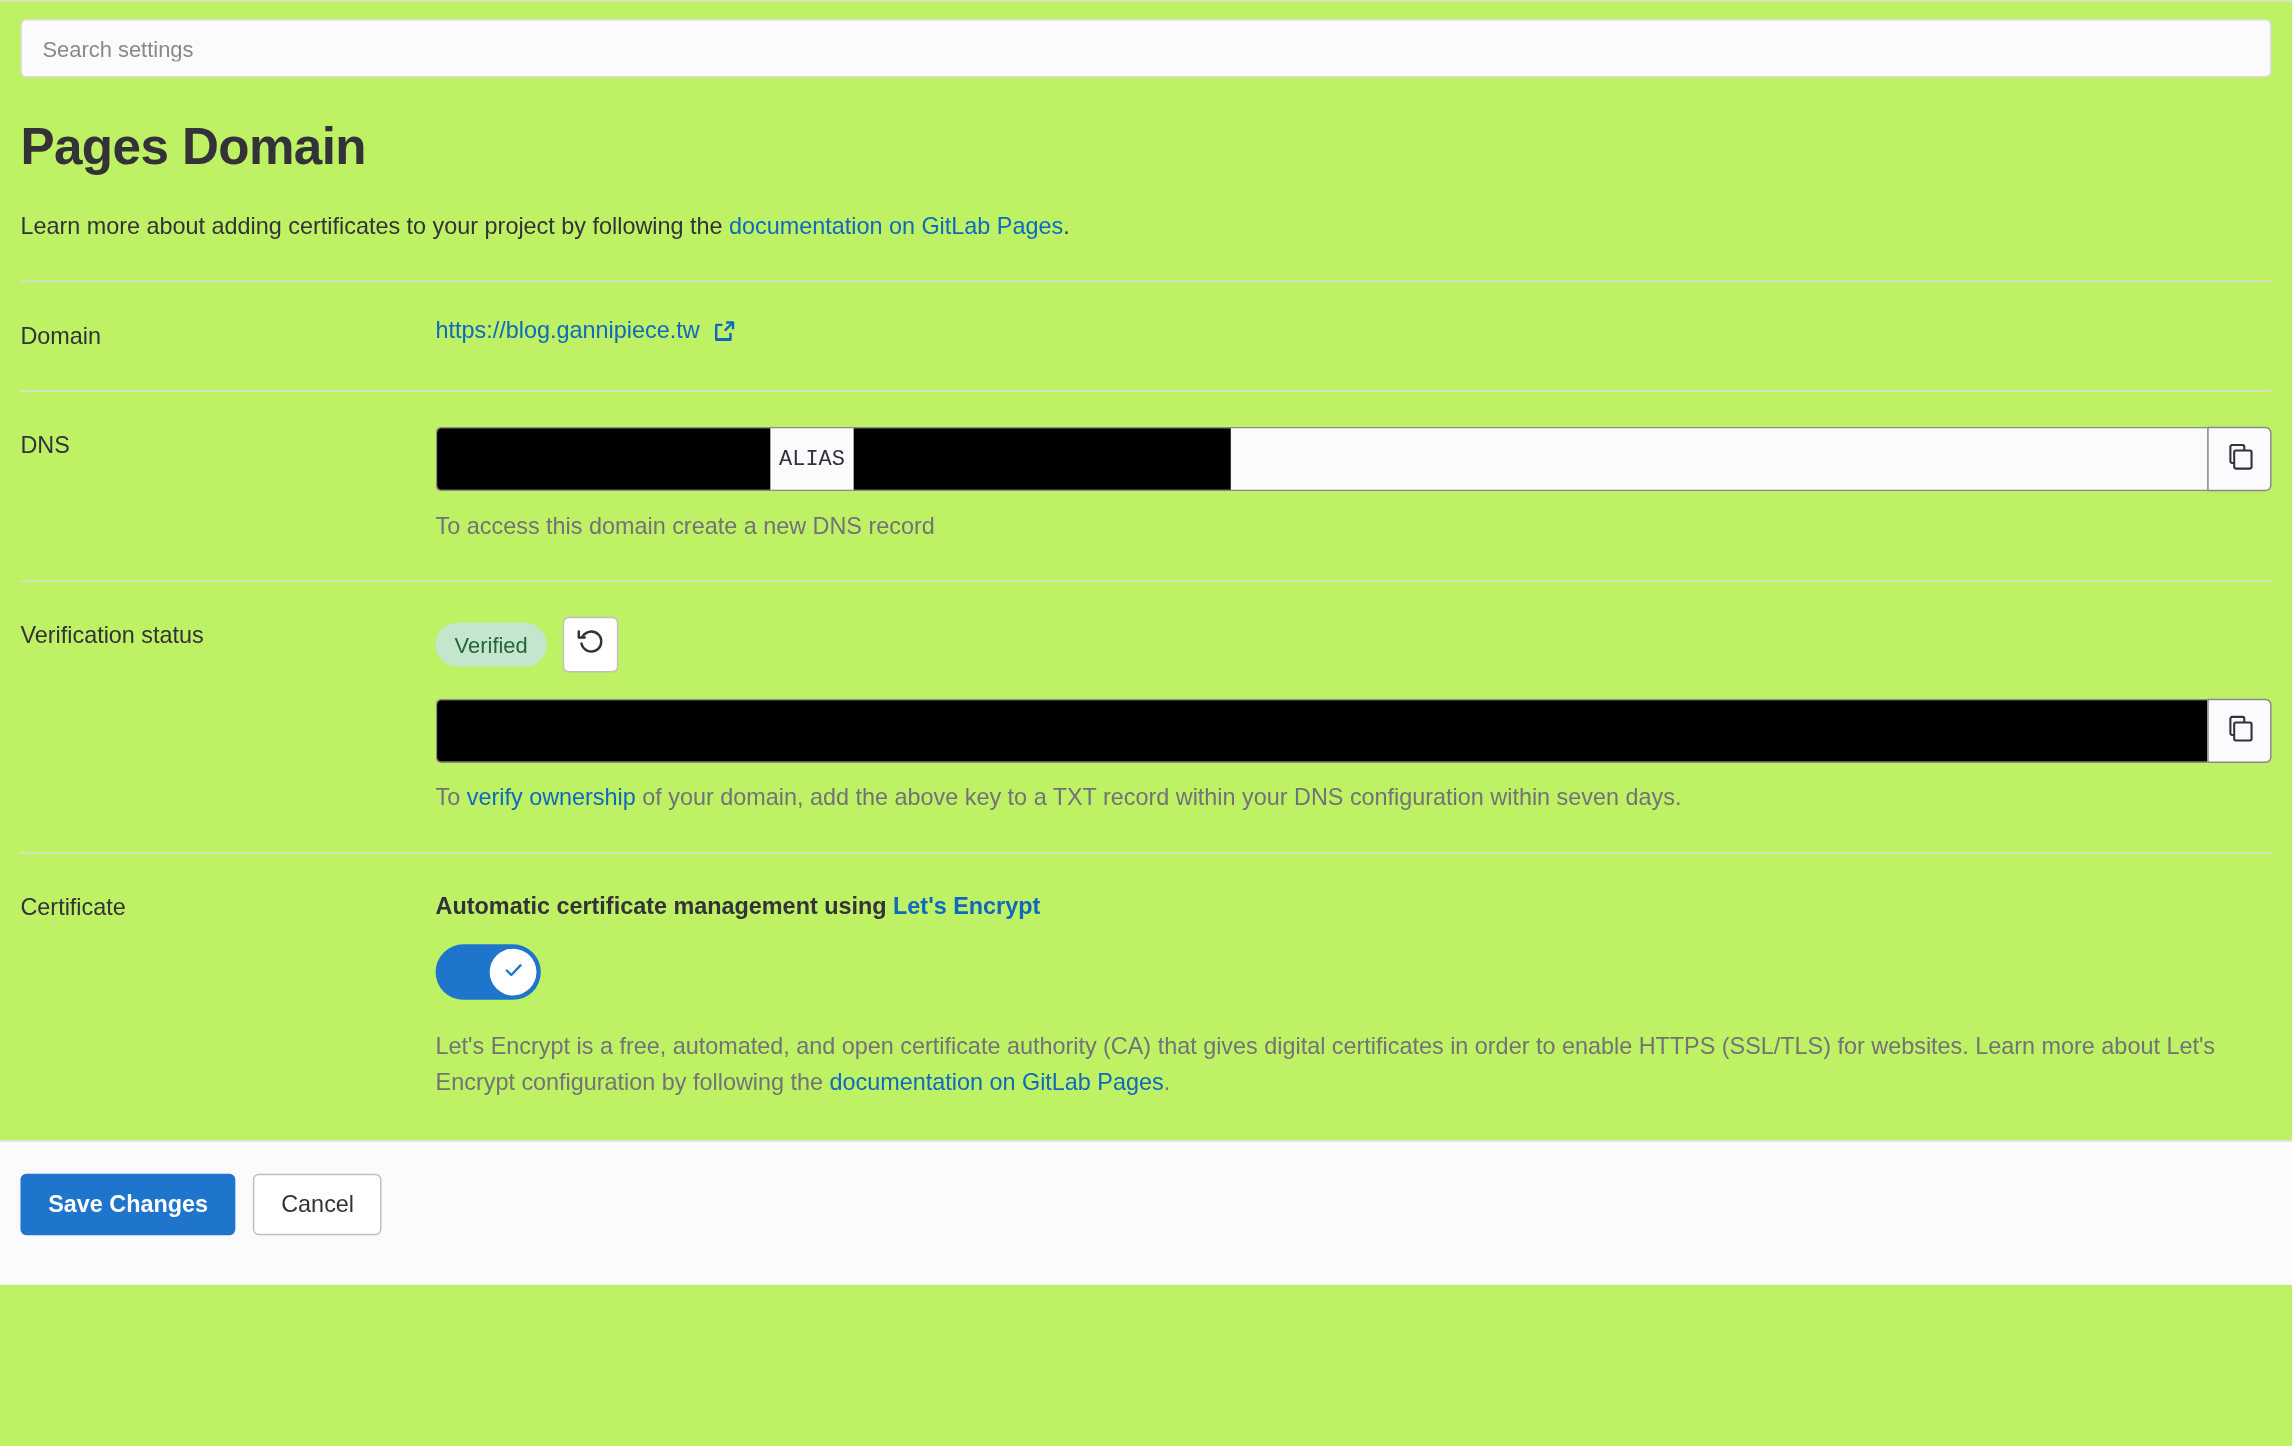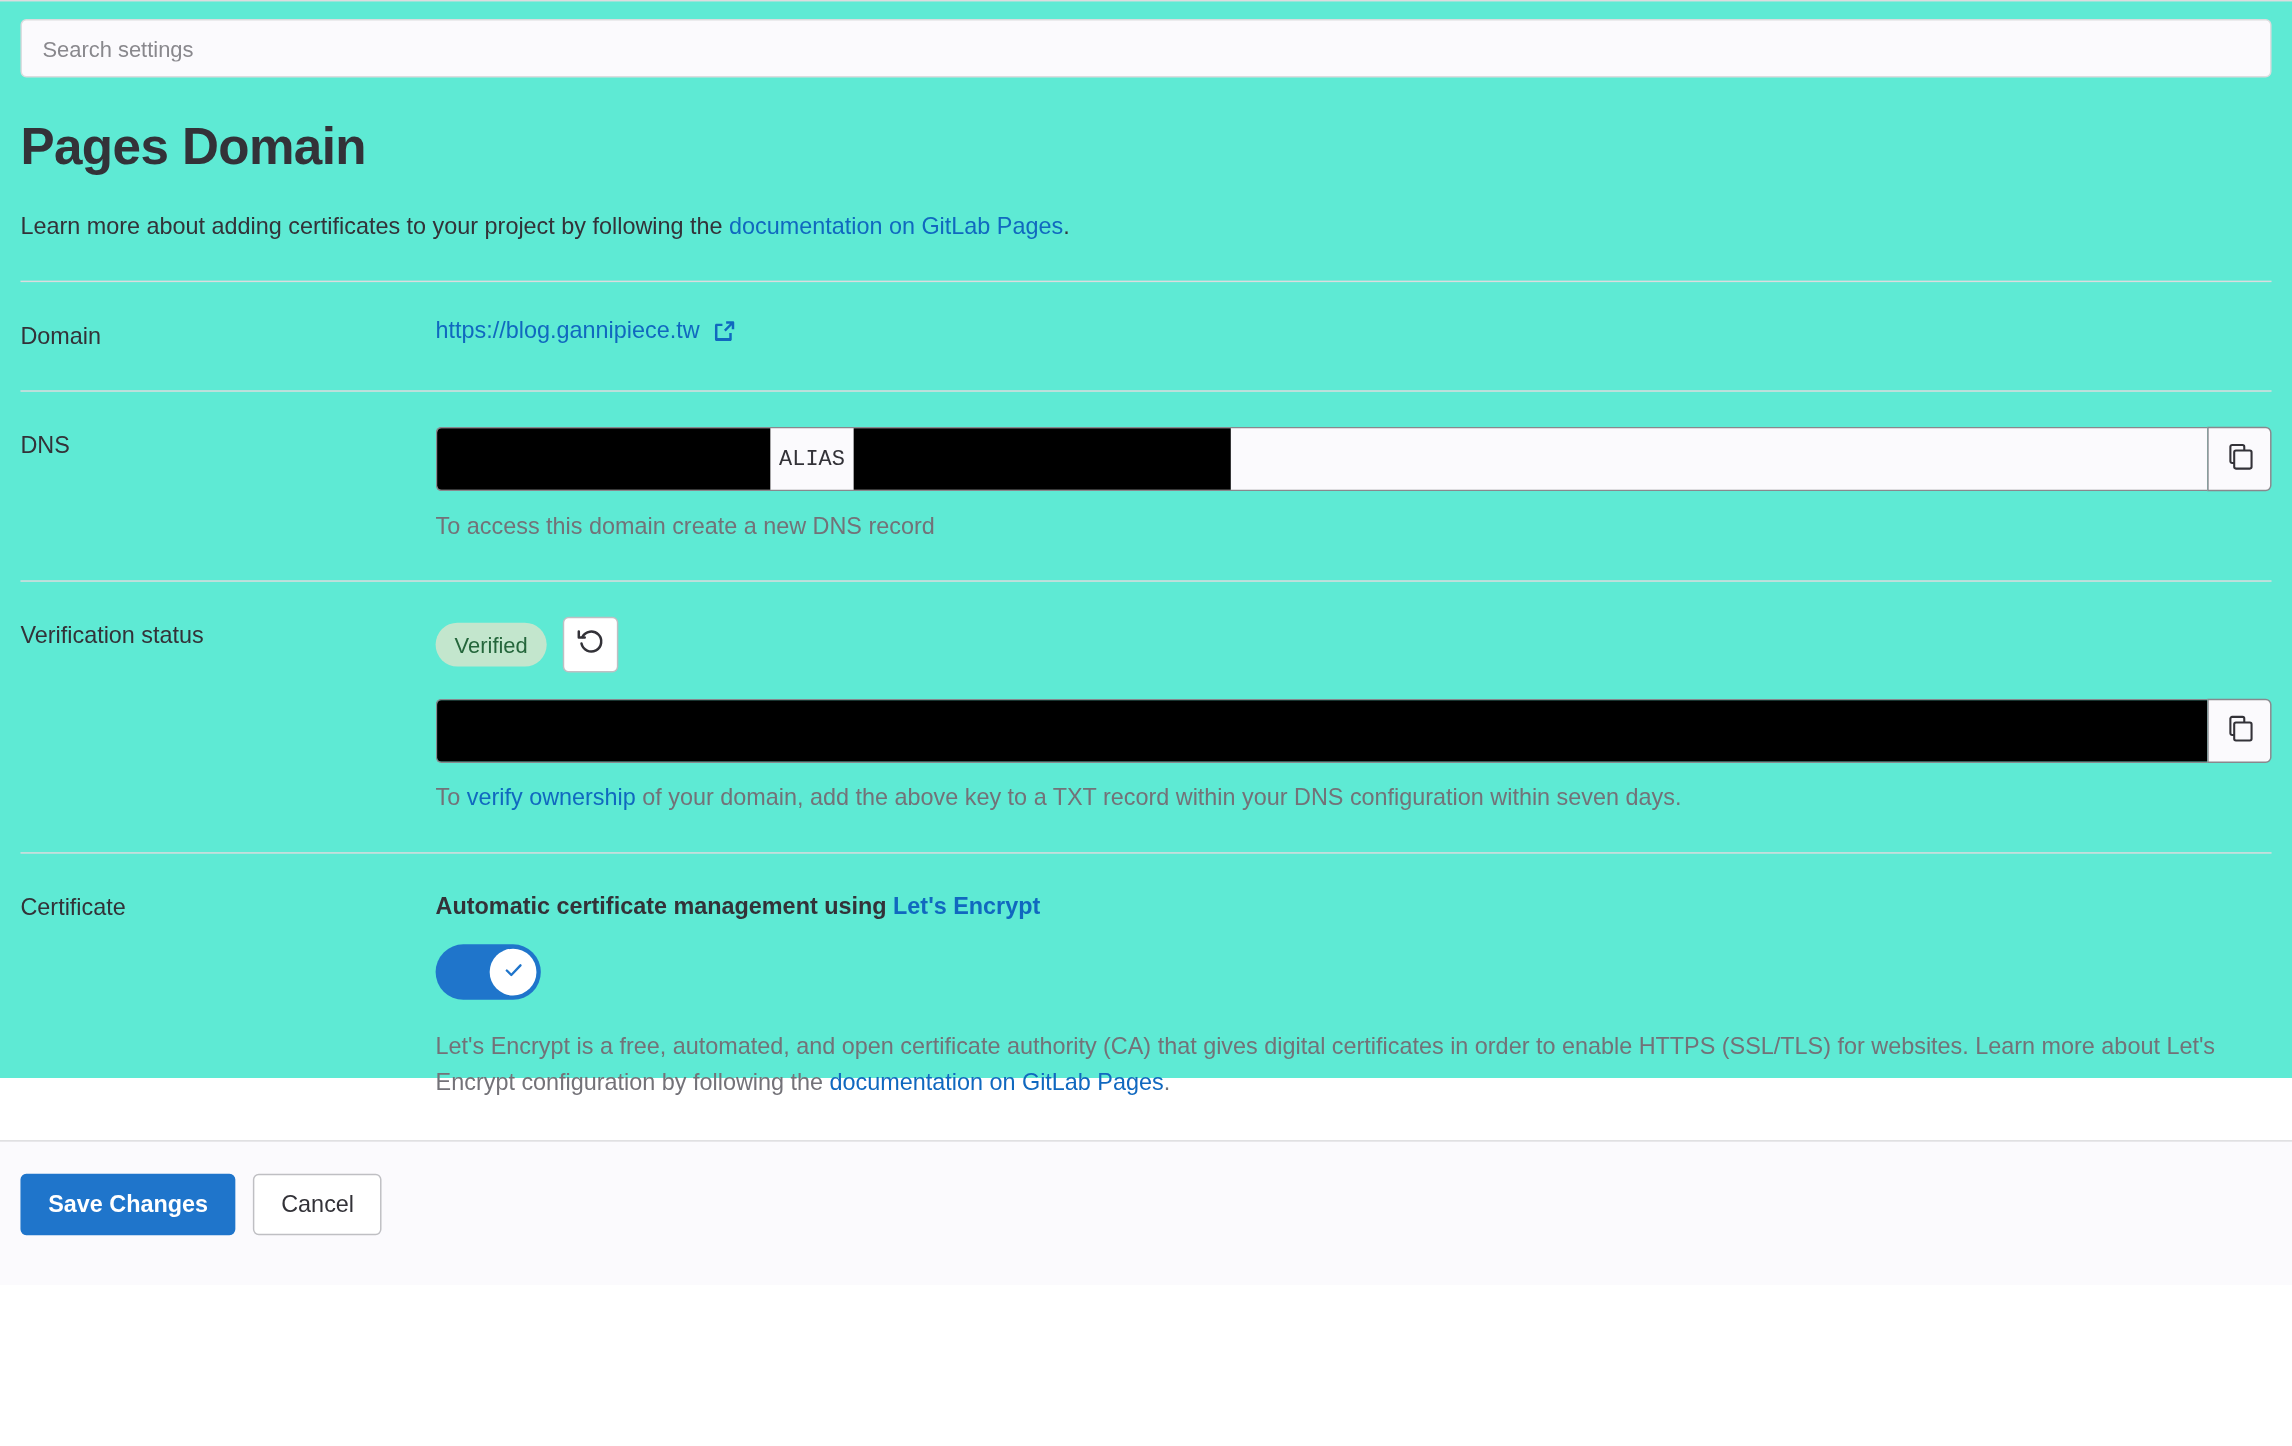"Search settings" .page { background: #5eead4 -> #bef264; height: 1078px -> 1446px }
